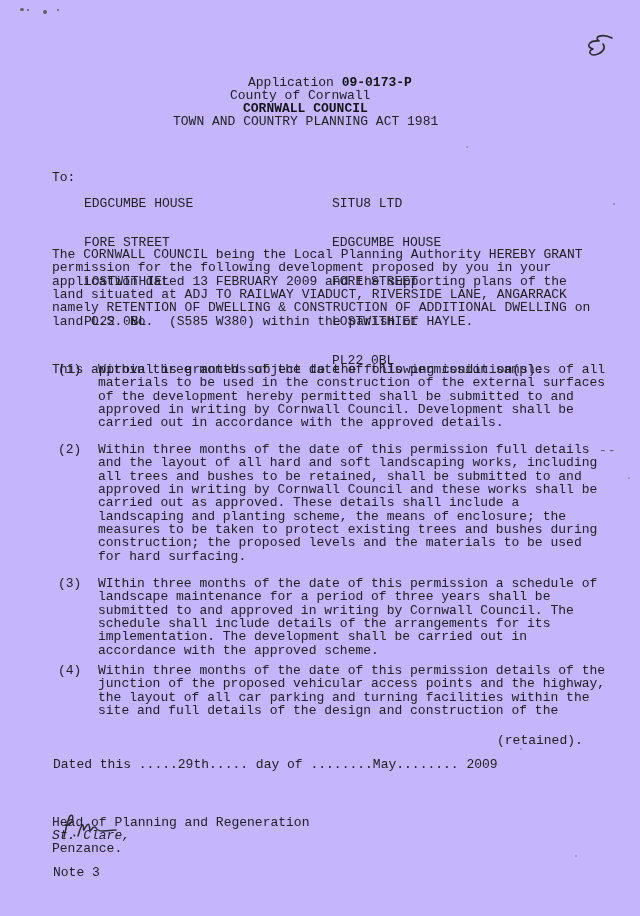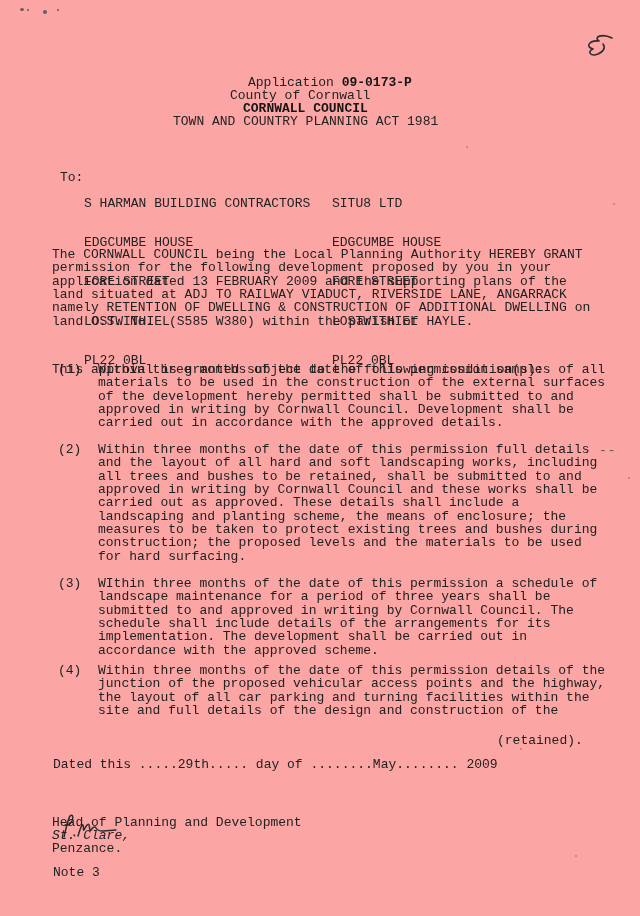"Application 09-0173-P" .page { background: #fca5a5 -> #c4b5fd }
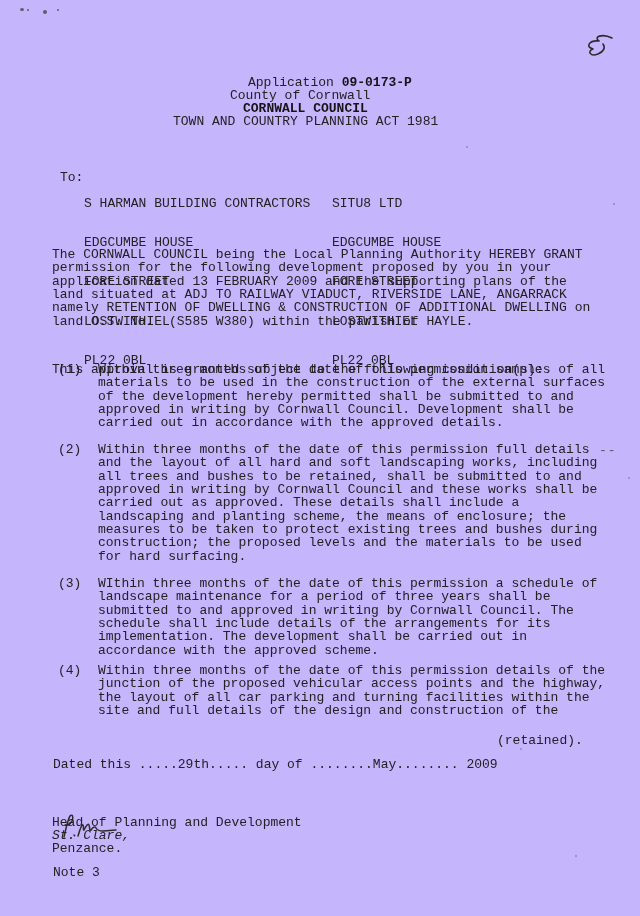"To:" div.abs { margin-left: 8px -> none }
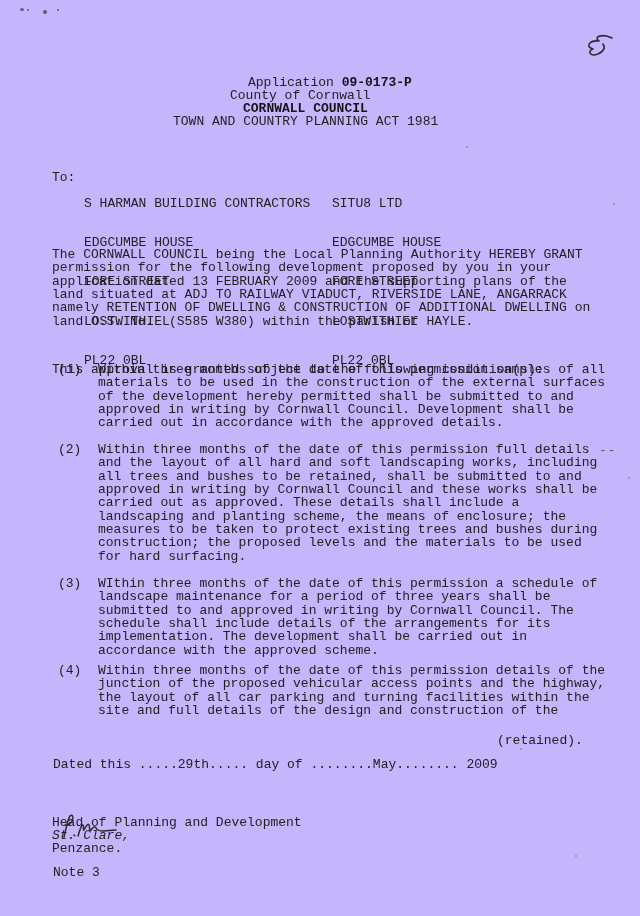"S HARMAN BUILDING CONTRACTORS" div { html: <div>S HARMAN BUILDING CONTRACTORS</div> -> none }
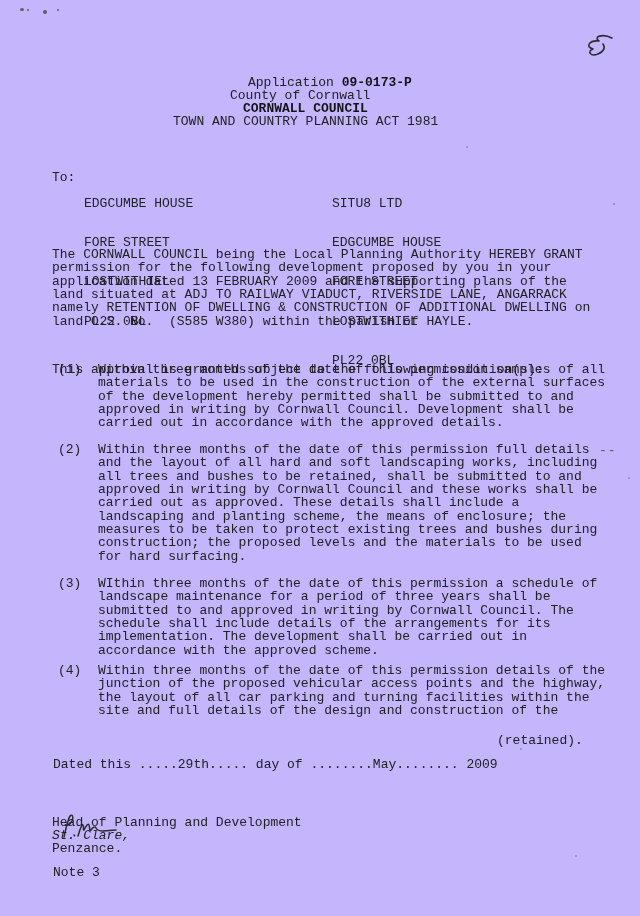"Head of Planning and Development" div.abs { text: Development -> Regeneration }
